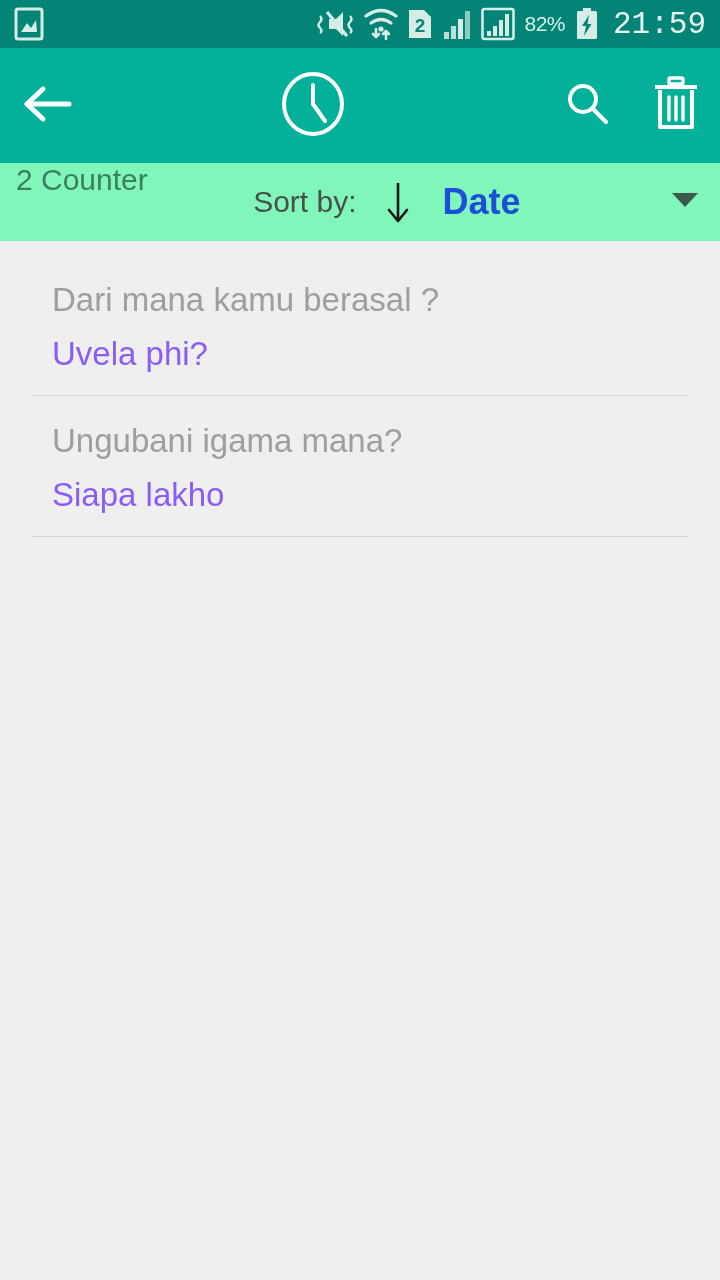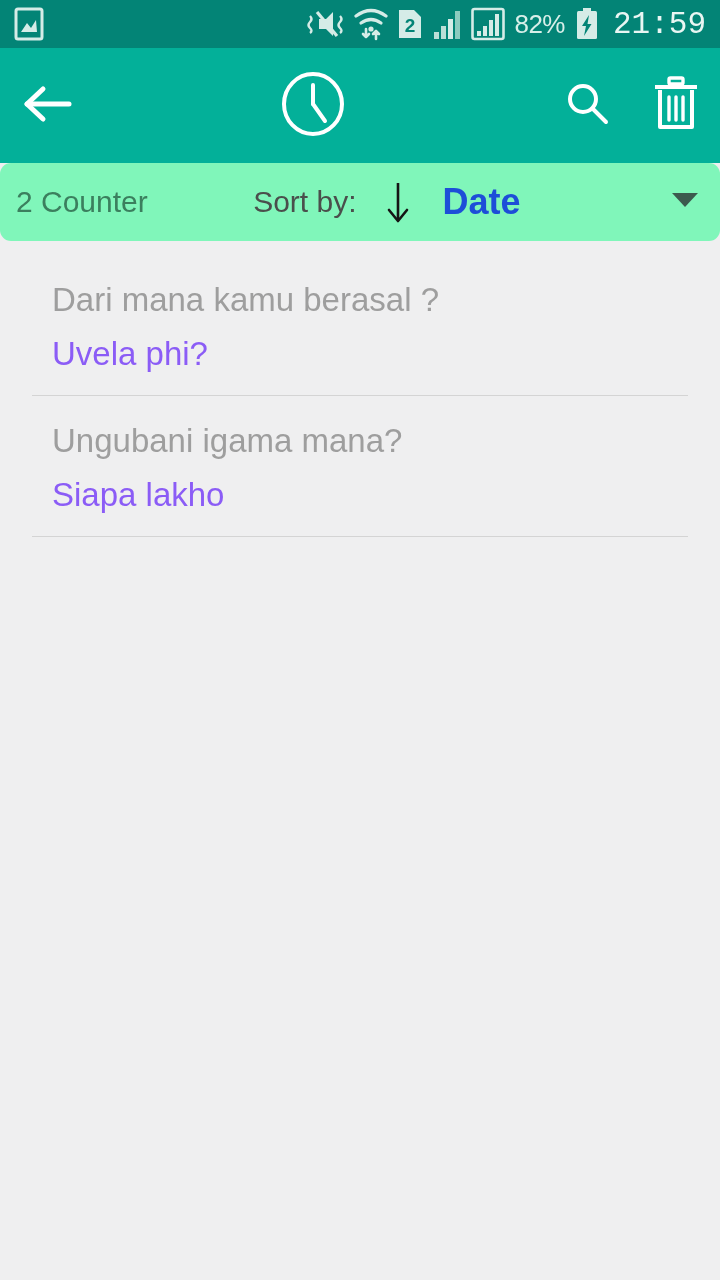"82%" .sb-battery-text { font-size: 26px -> 21px }
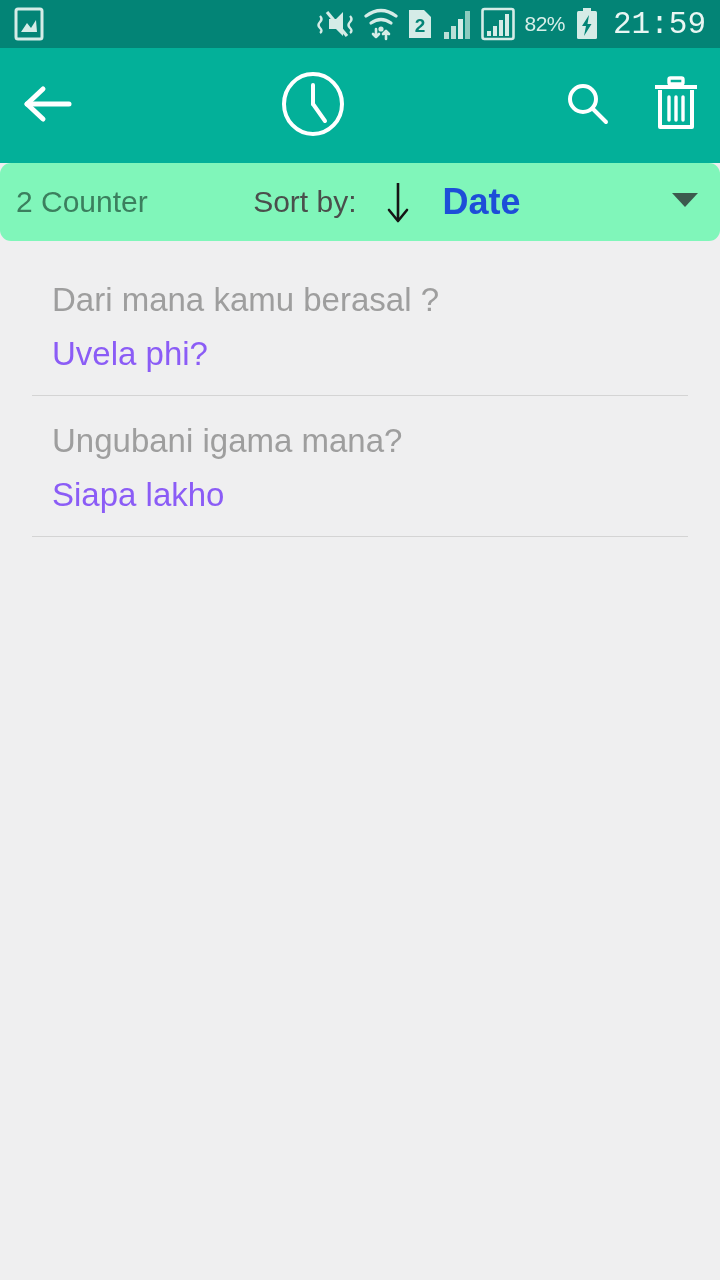"2 Counter" .sortbar { align-items: center -> none; border-radius: 11px -> none }
